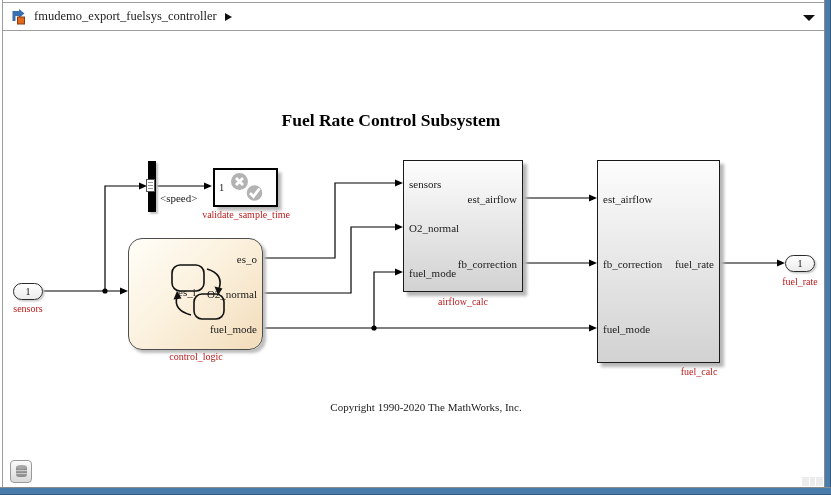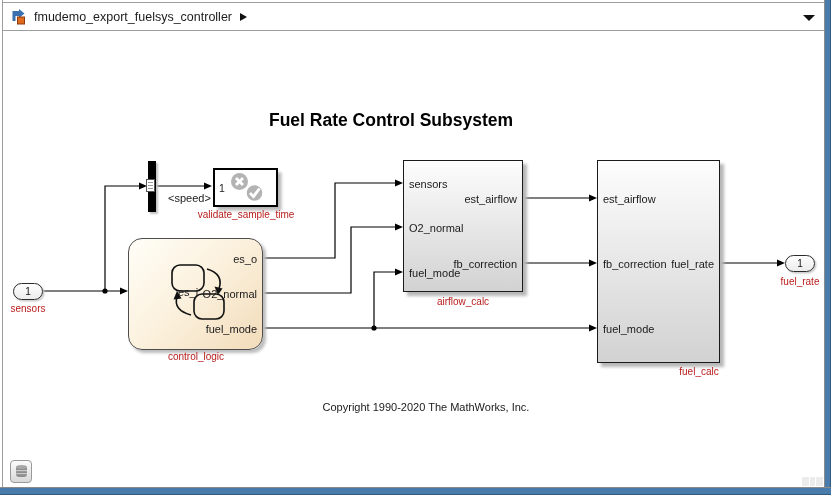"fmudemo_export_fuelsys_controller" #window { font-family: none -> Liberation Serif, serif }
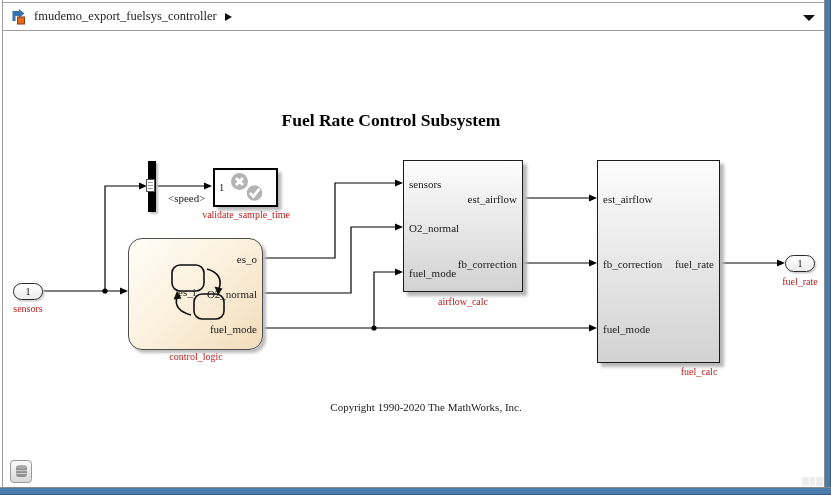"<speed>" .speed-label { padding-left: 8px -> none }
